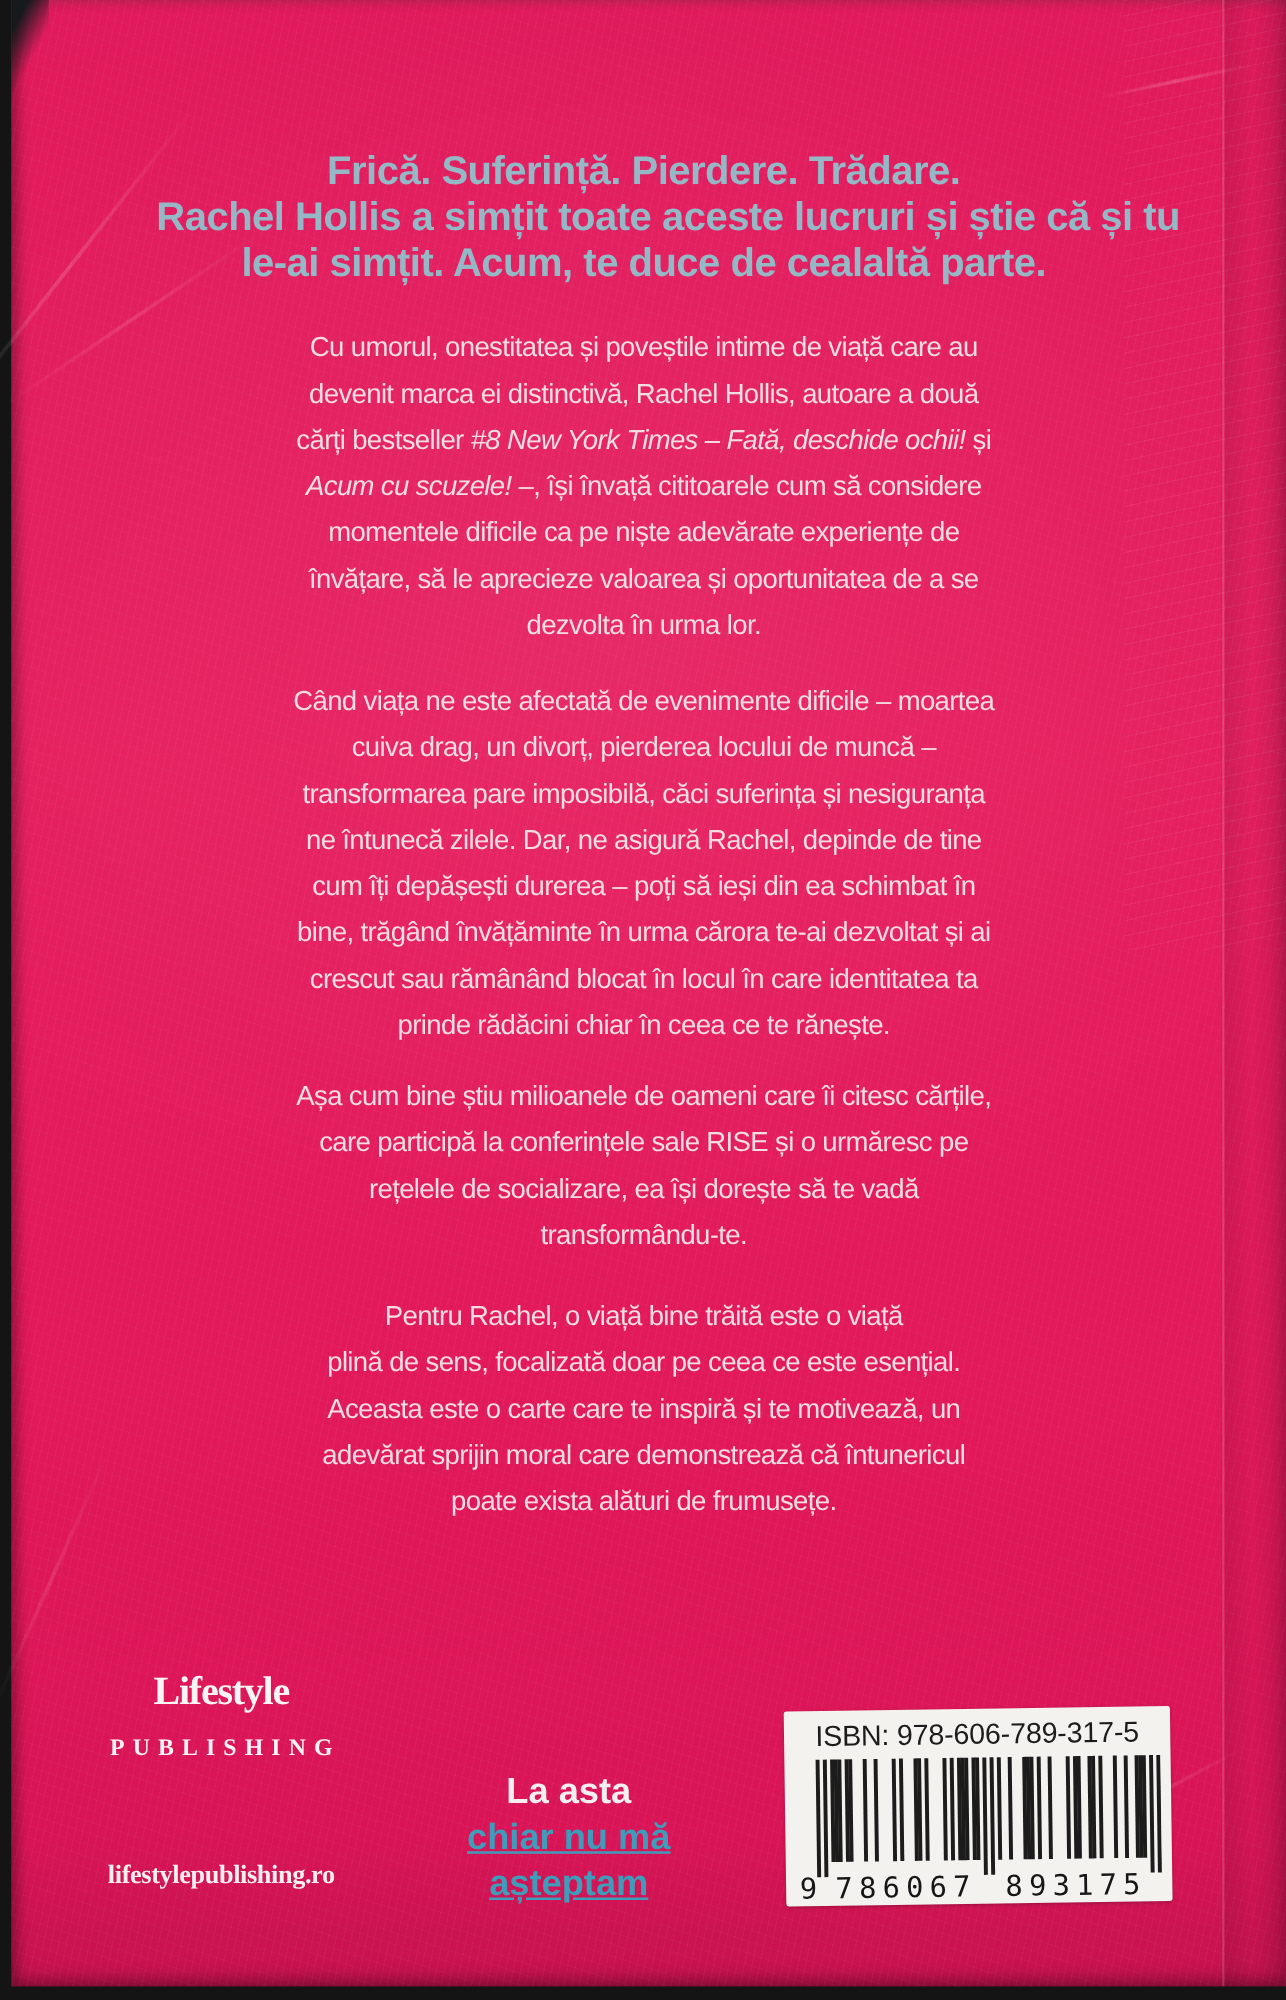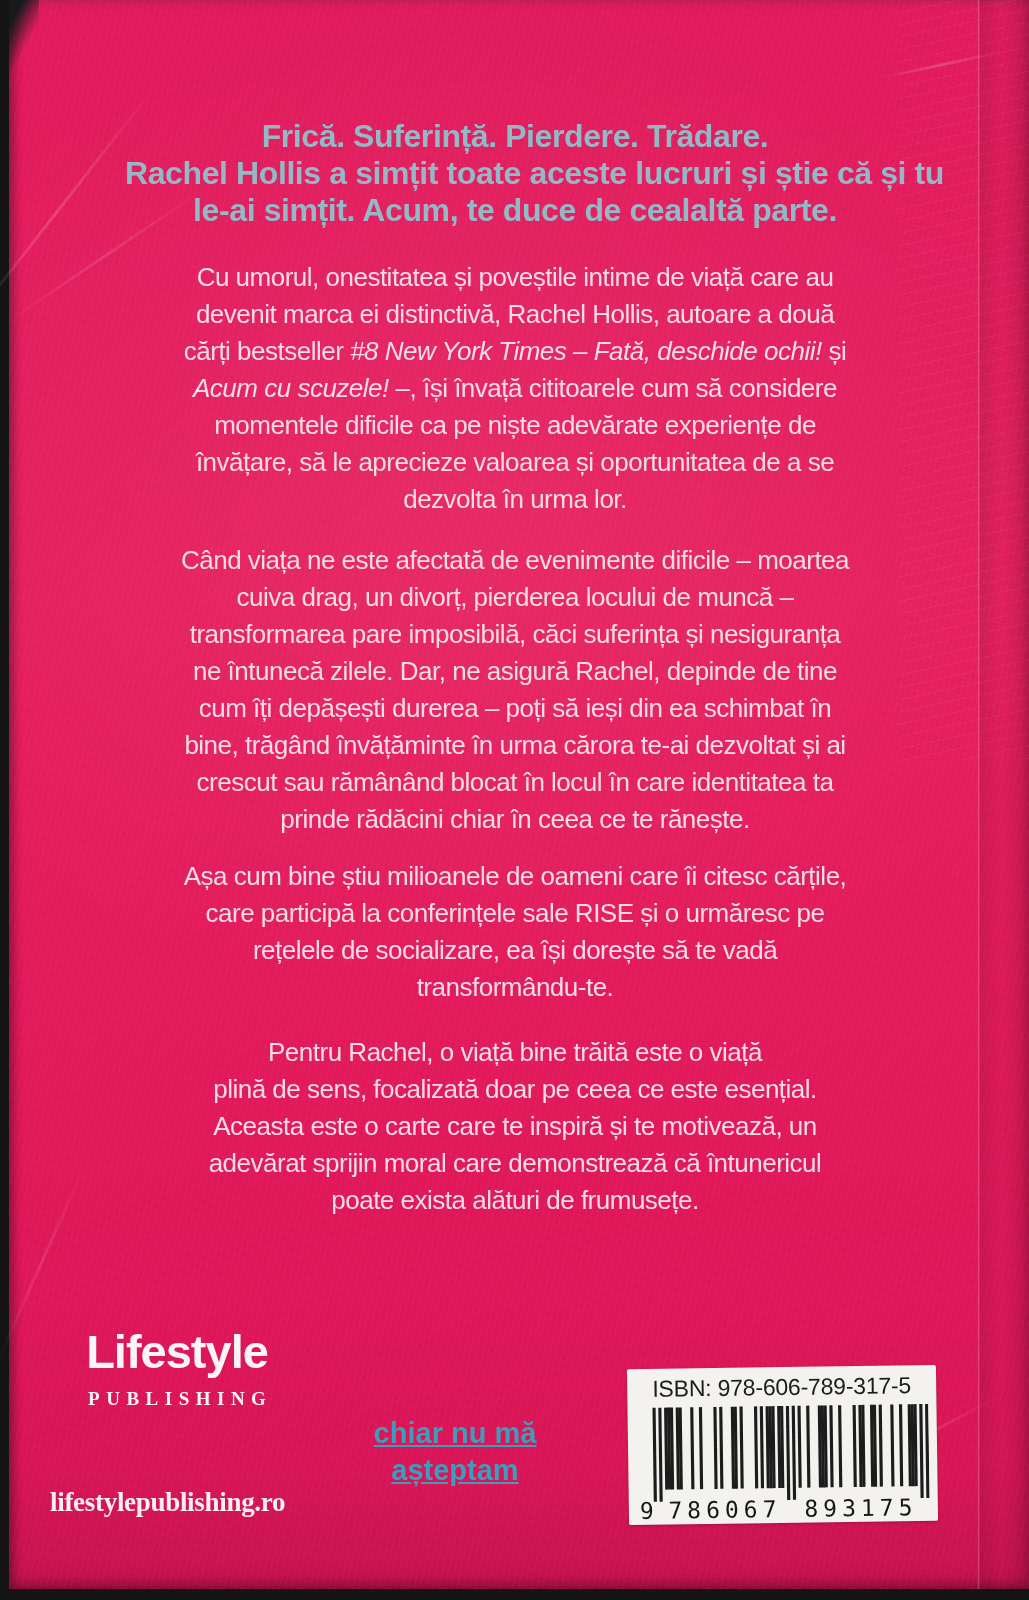"Cu umorul, onestitatea și poveștile" .prose { font-size: 26px -> 22px }
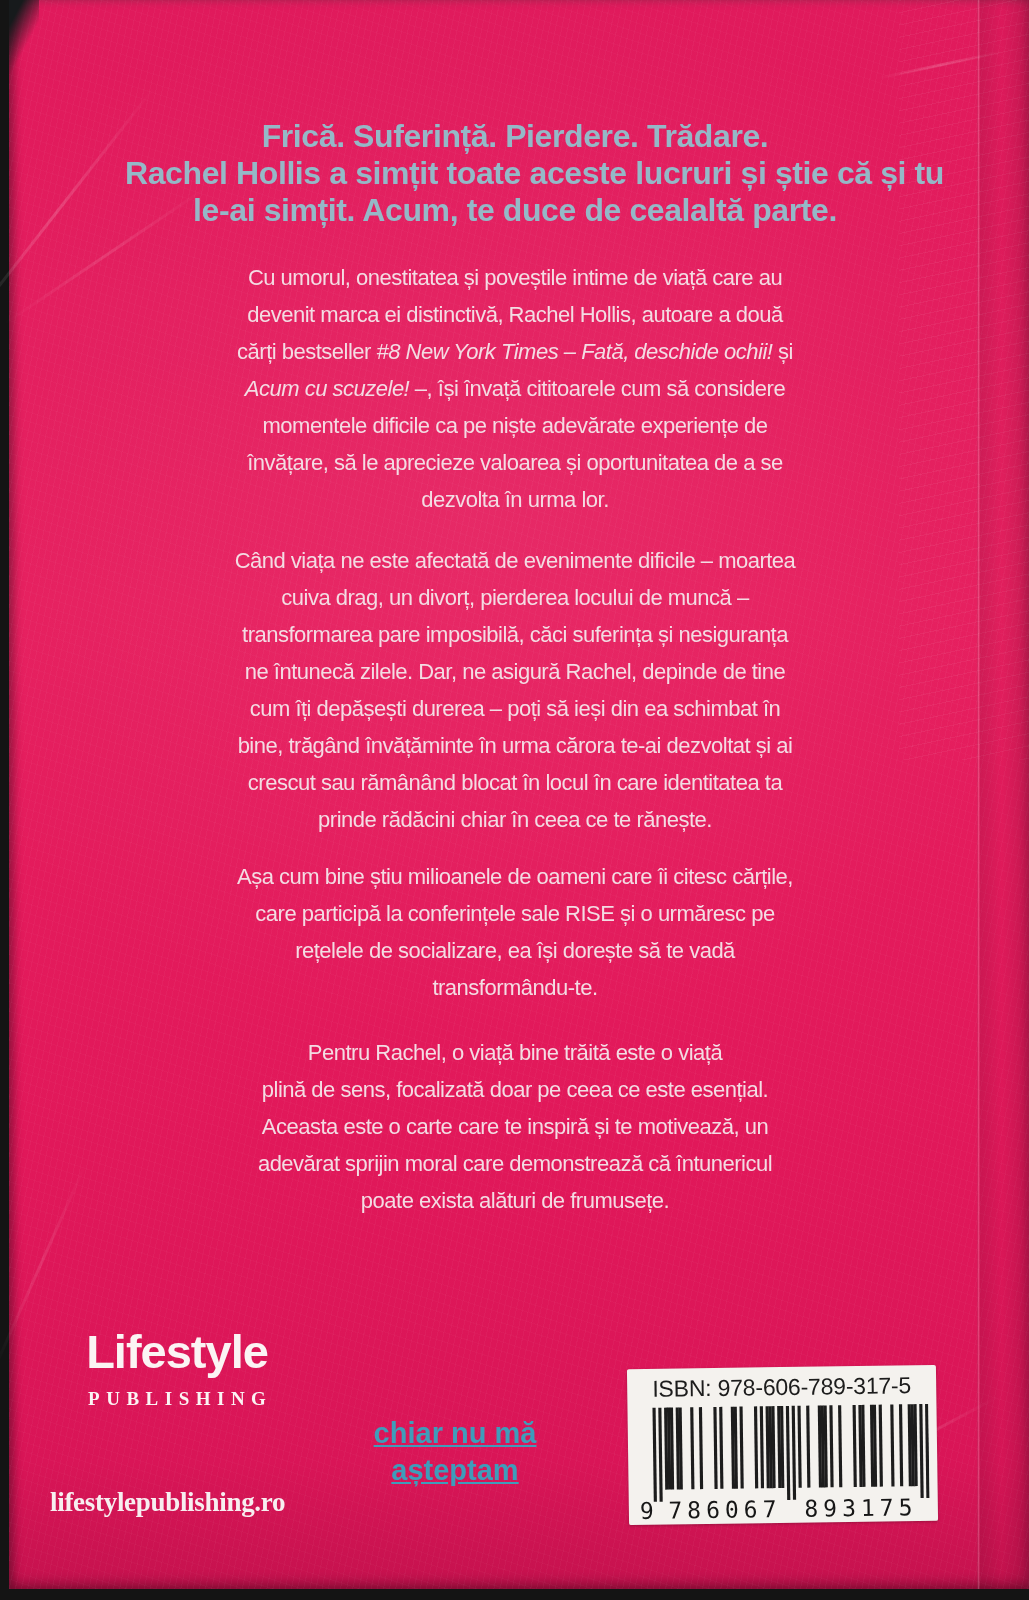"Lifestyle" .logo-name { font-family: Liberation Sans, sans-serif -> Liberation Serif, serif; font-size: 47px -> 32px }
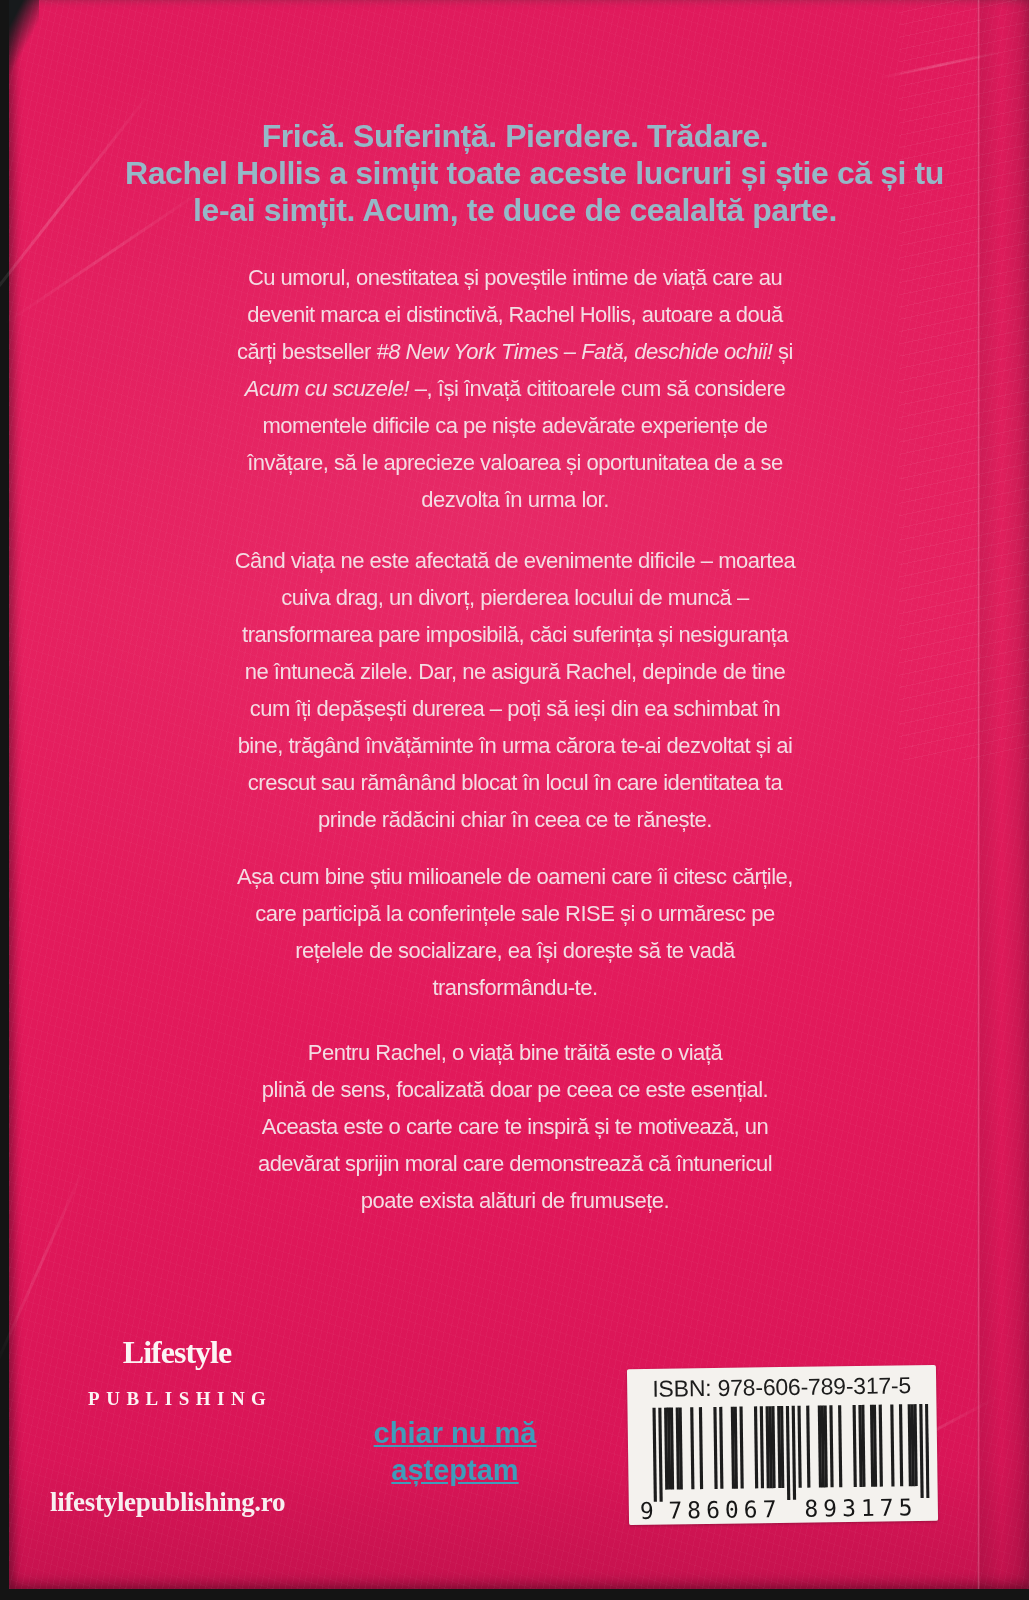"La asta" span.t-white { html: none -> <span>La asta</span> }
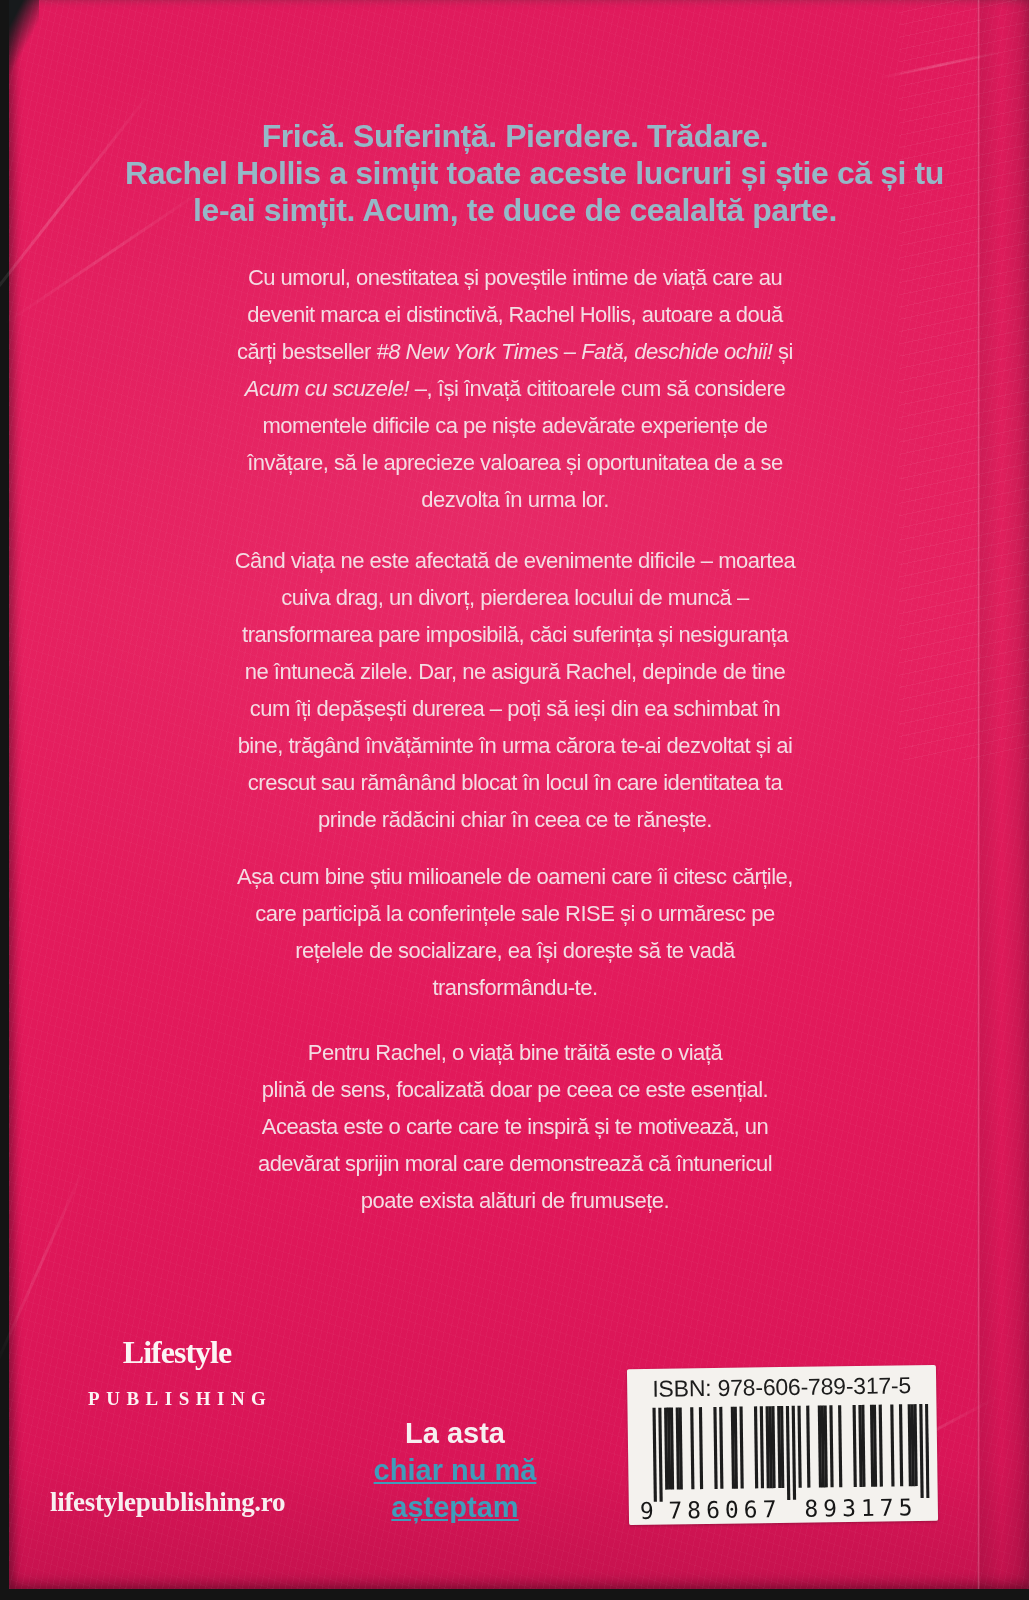"lifestylepublishing.ro" .website { font-size: 27px -> 21px; left: 41px -> 56px }
